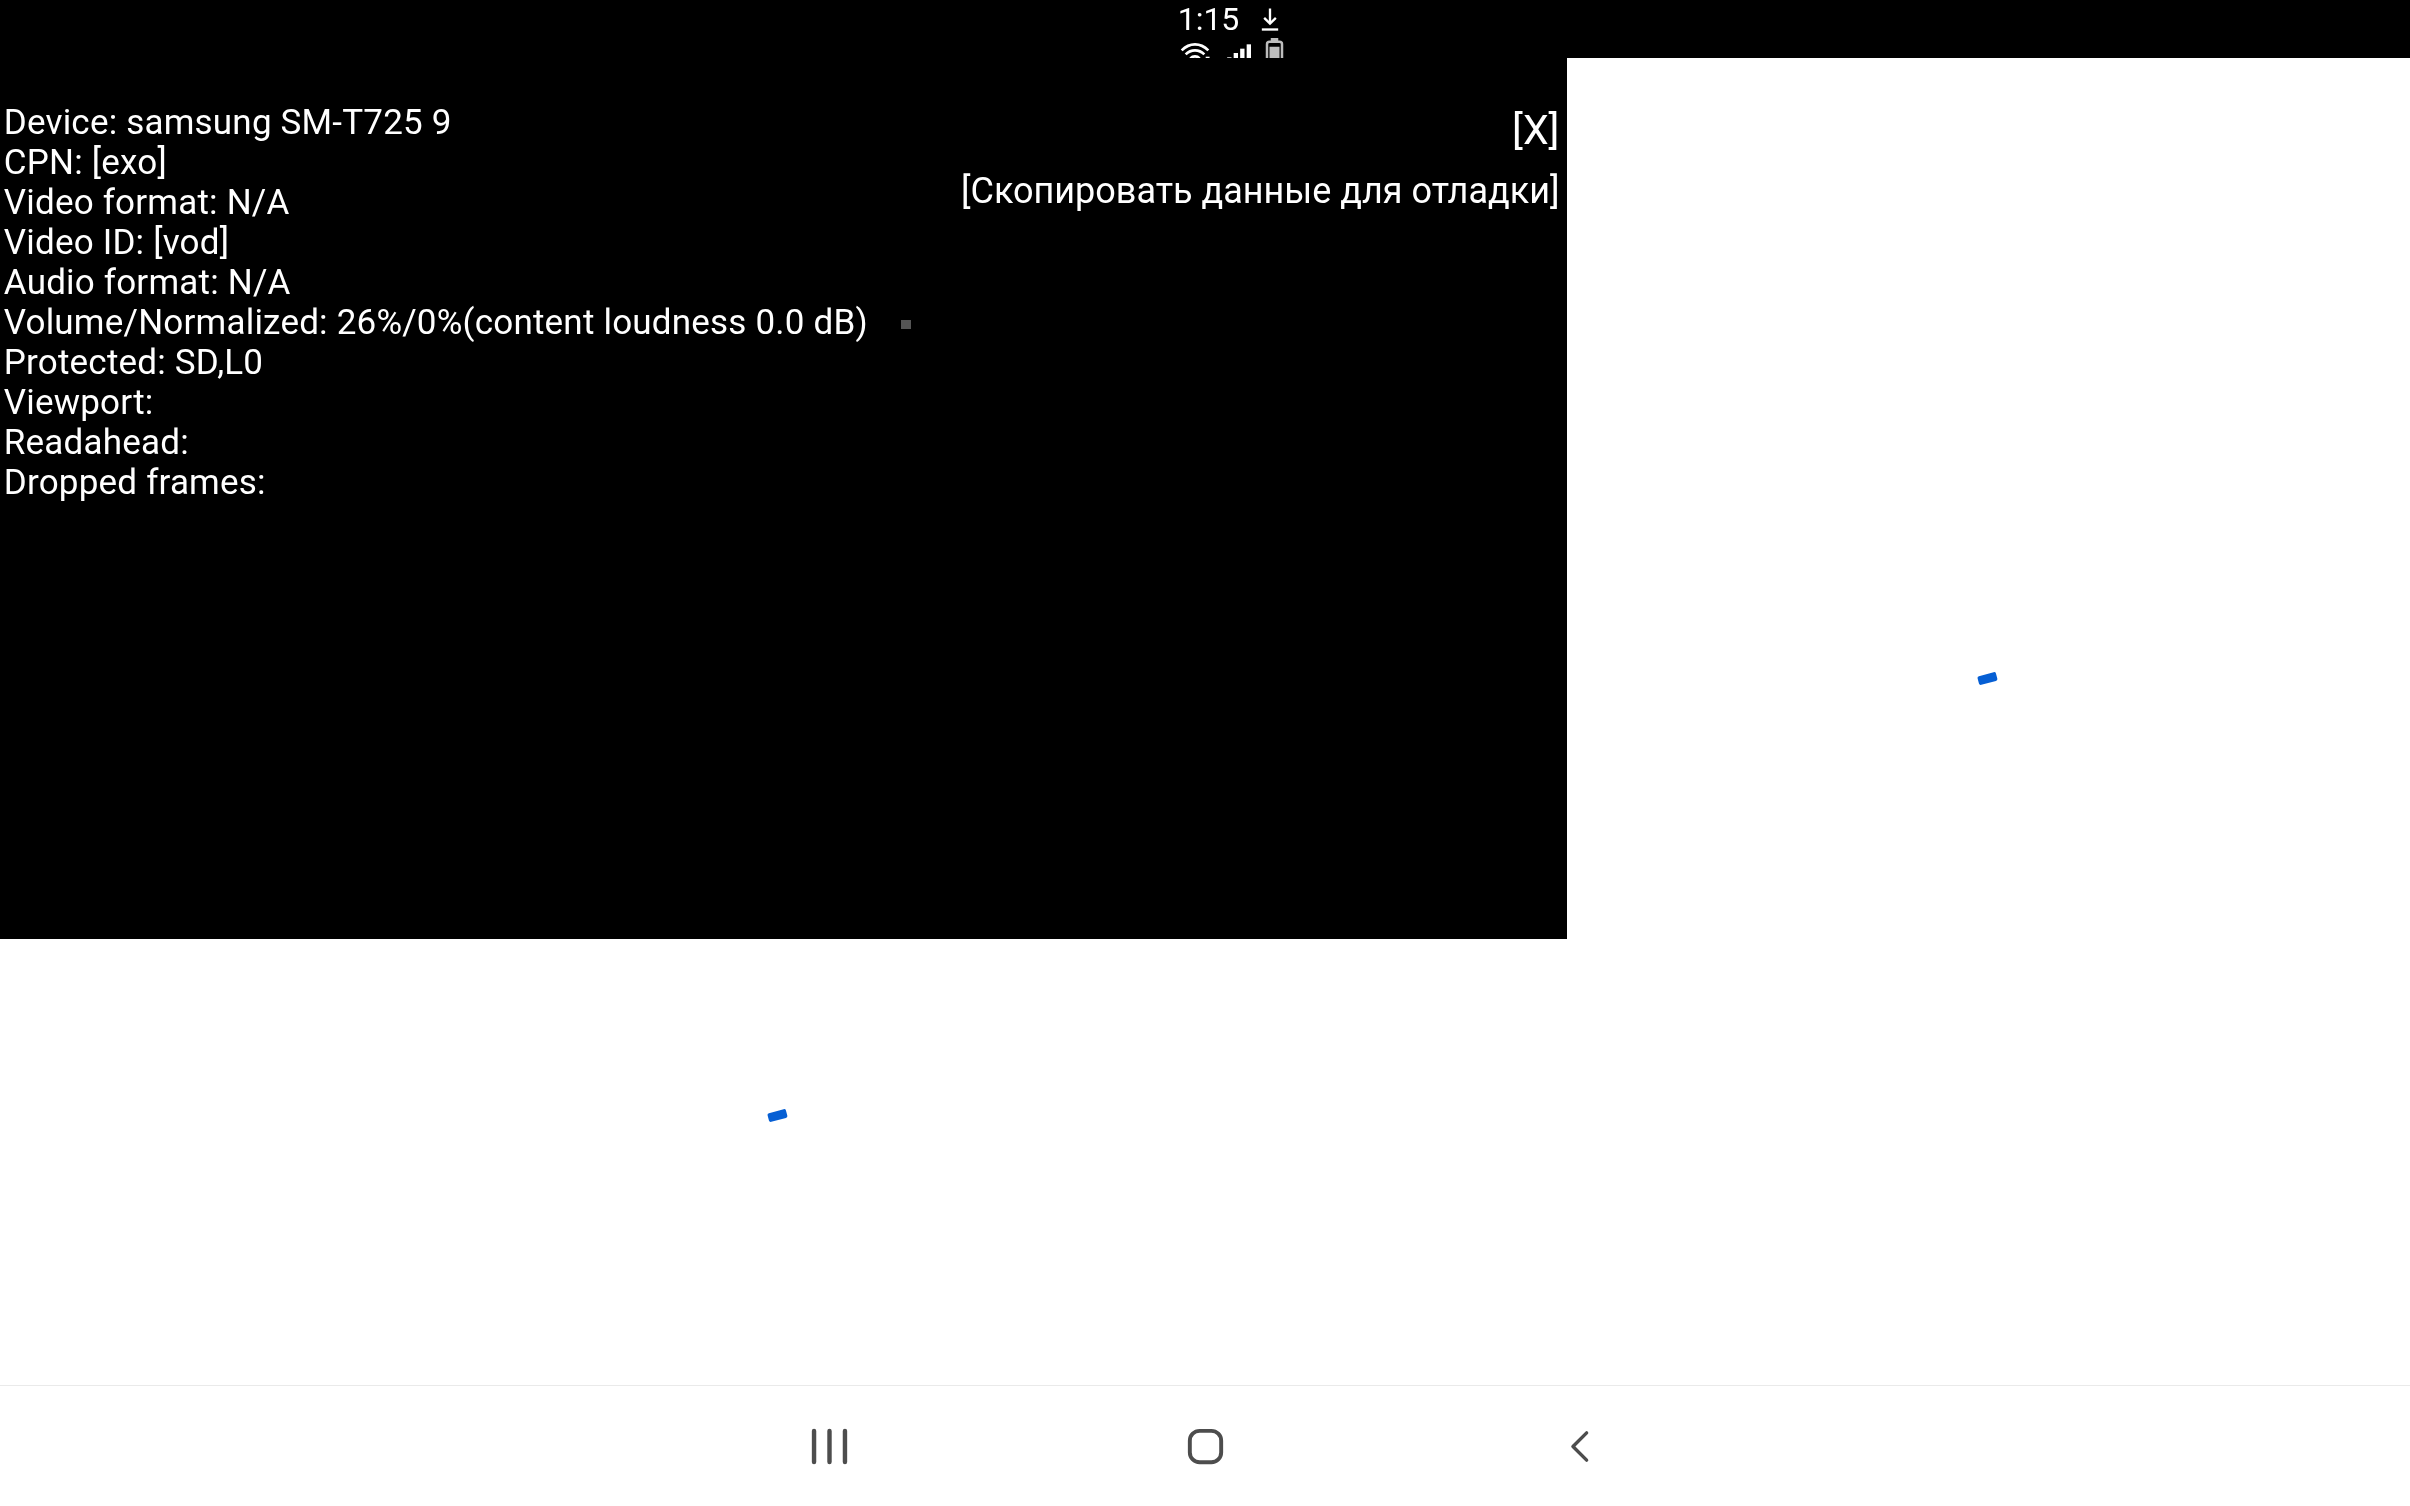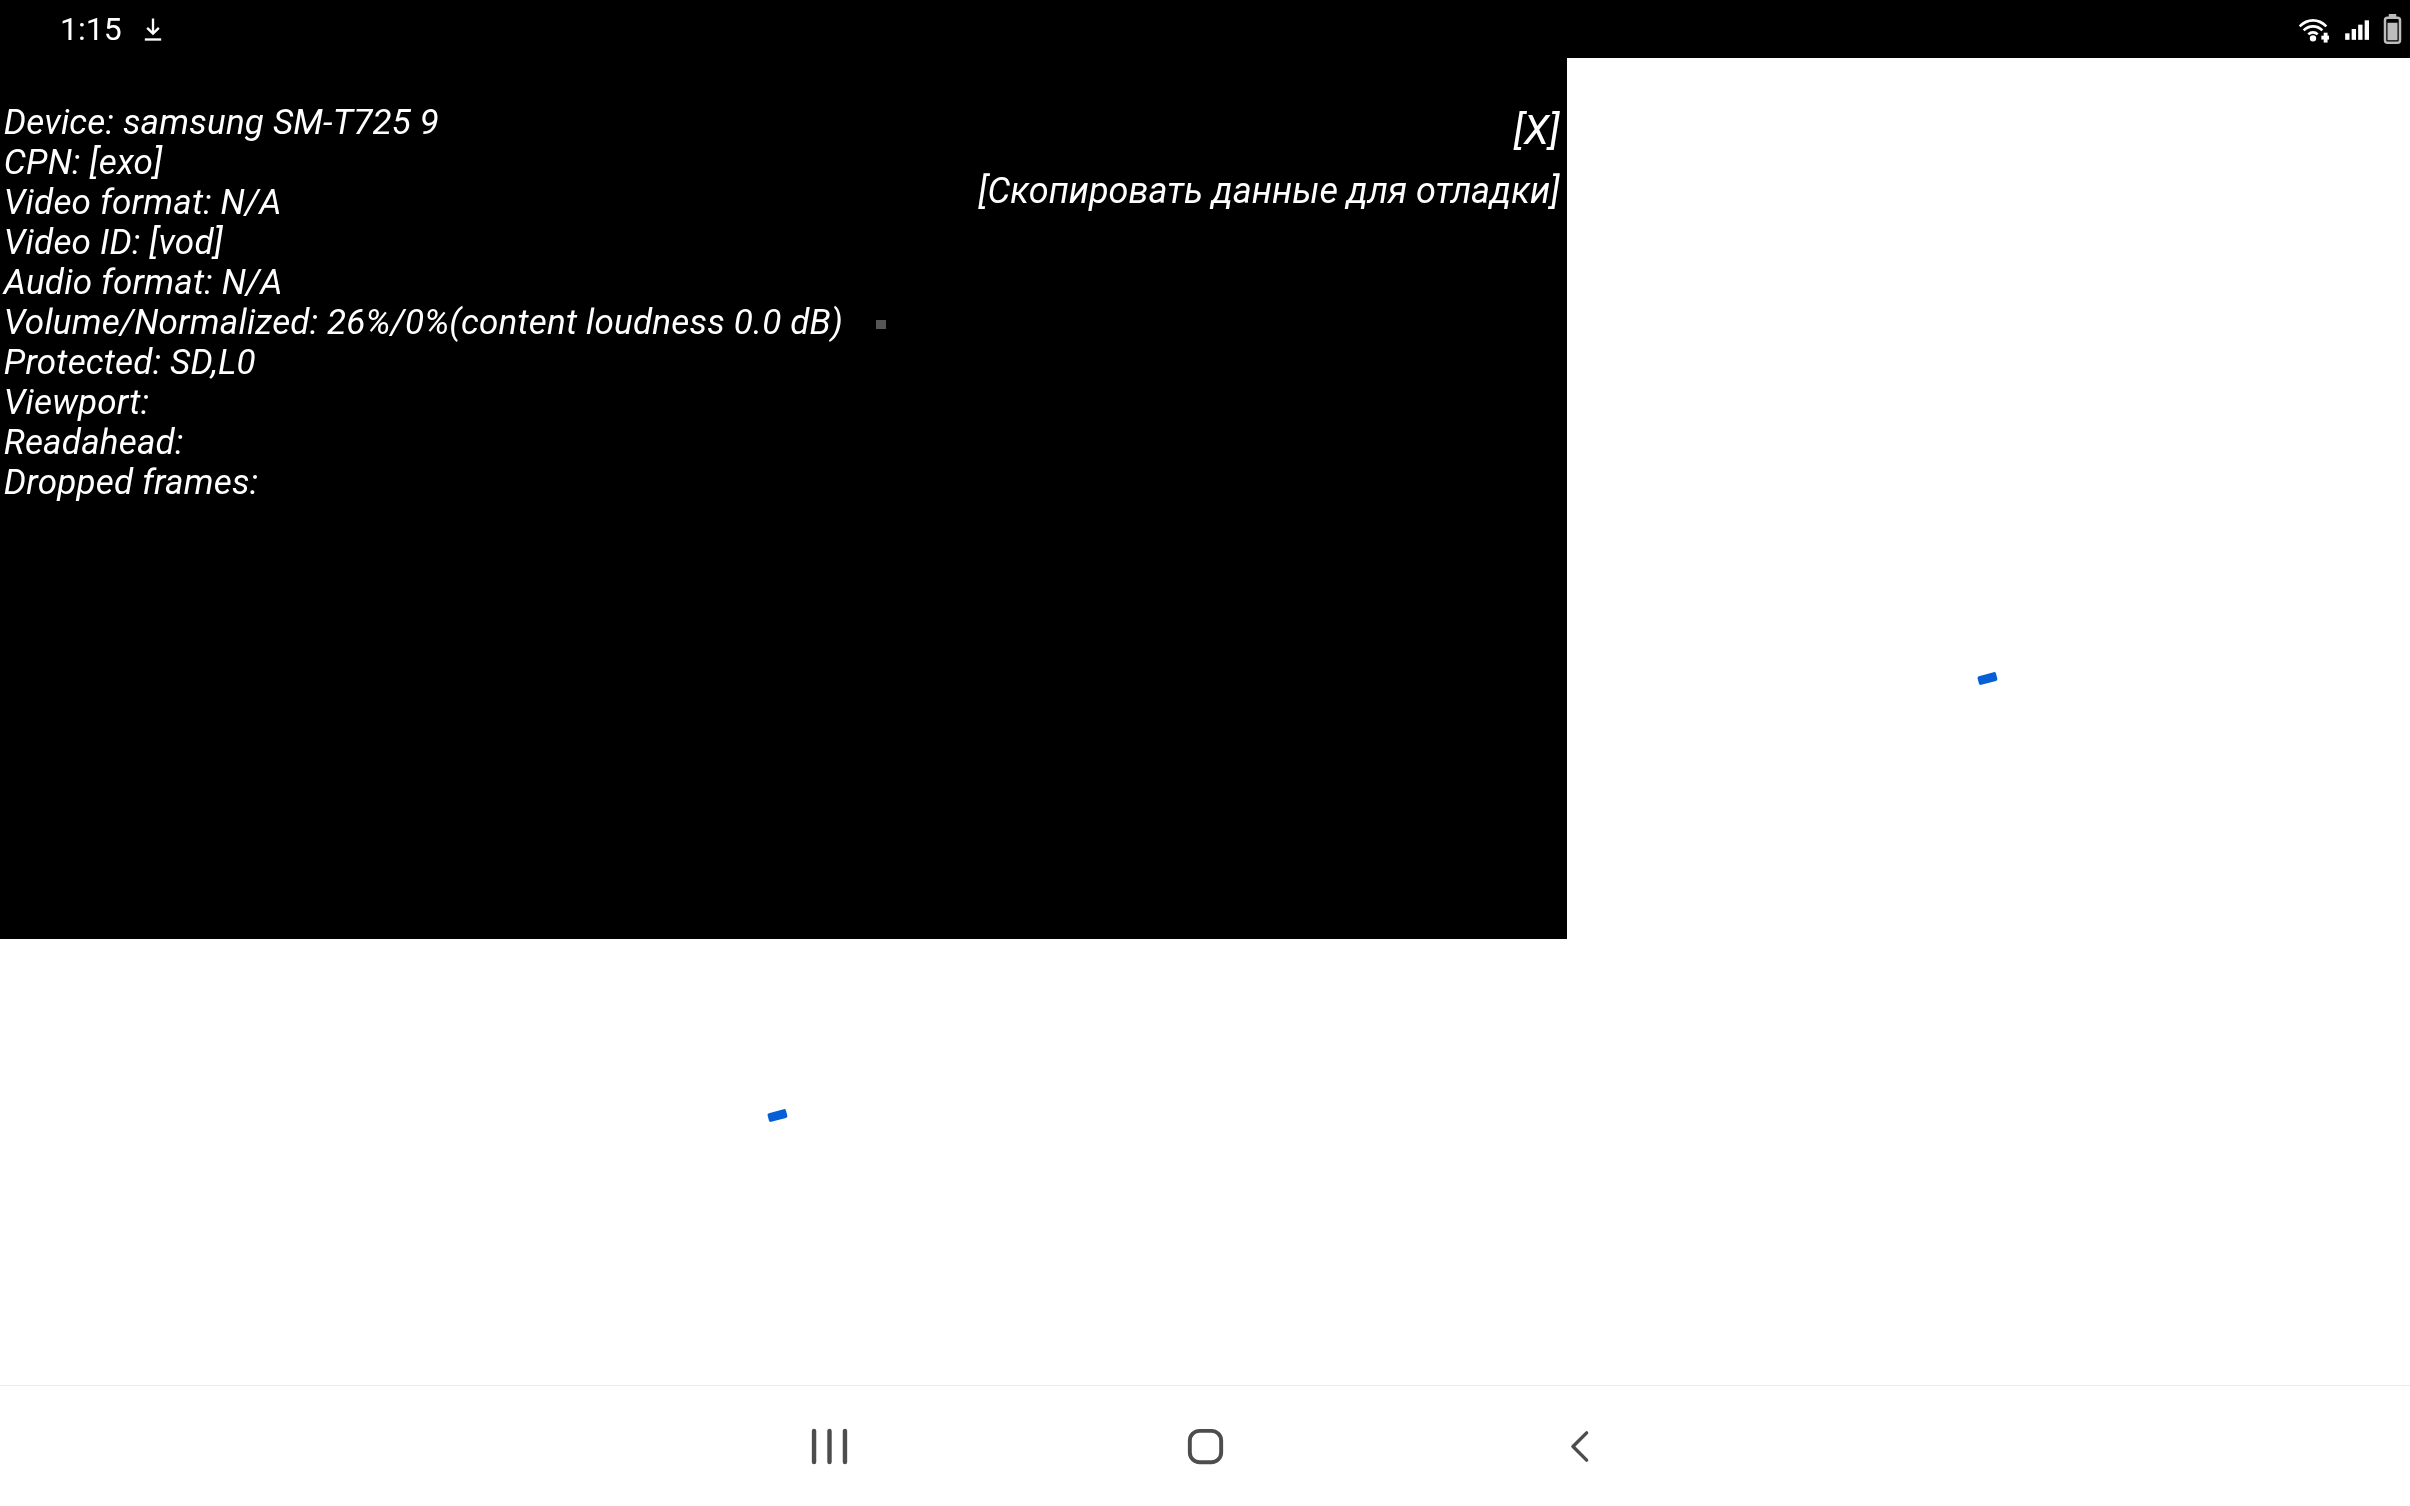"1:15" .status-bar { flex-direction: none -> column }
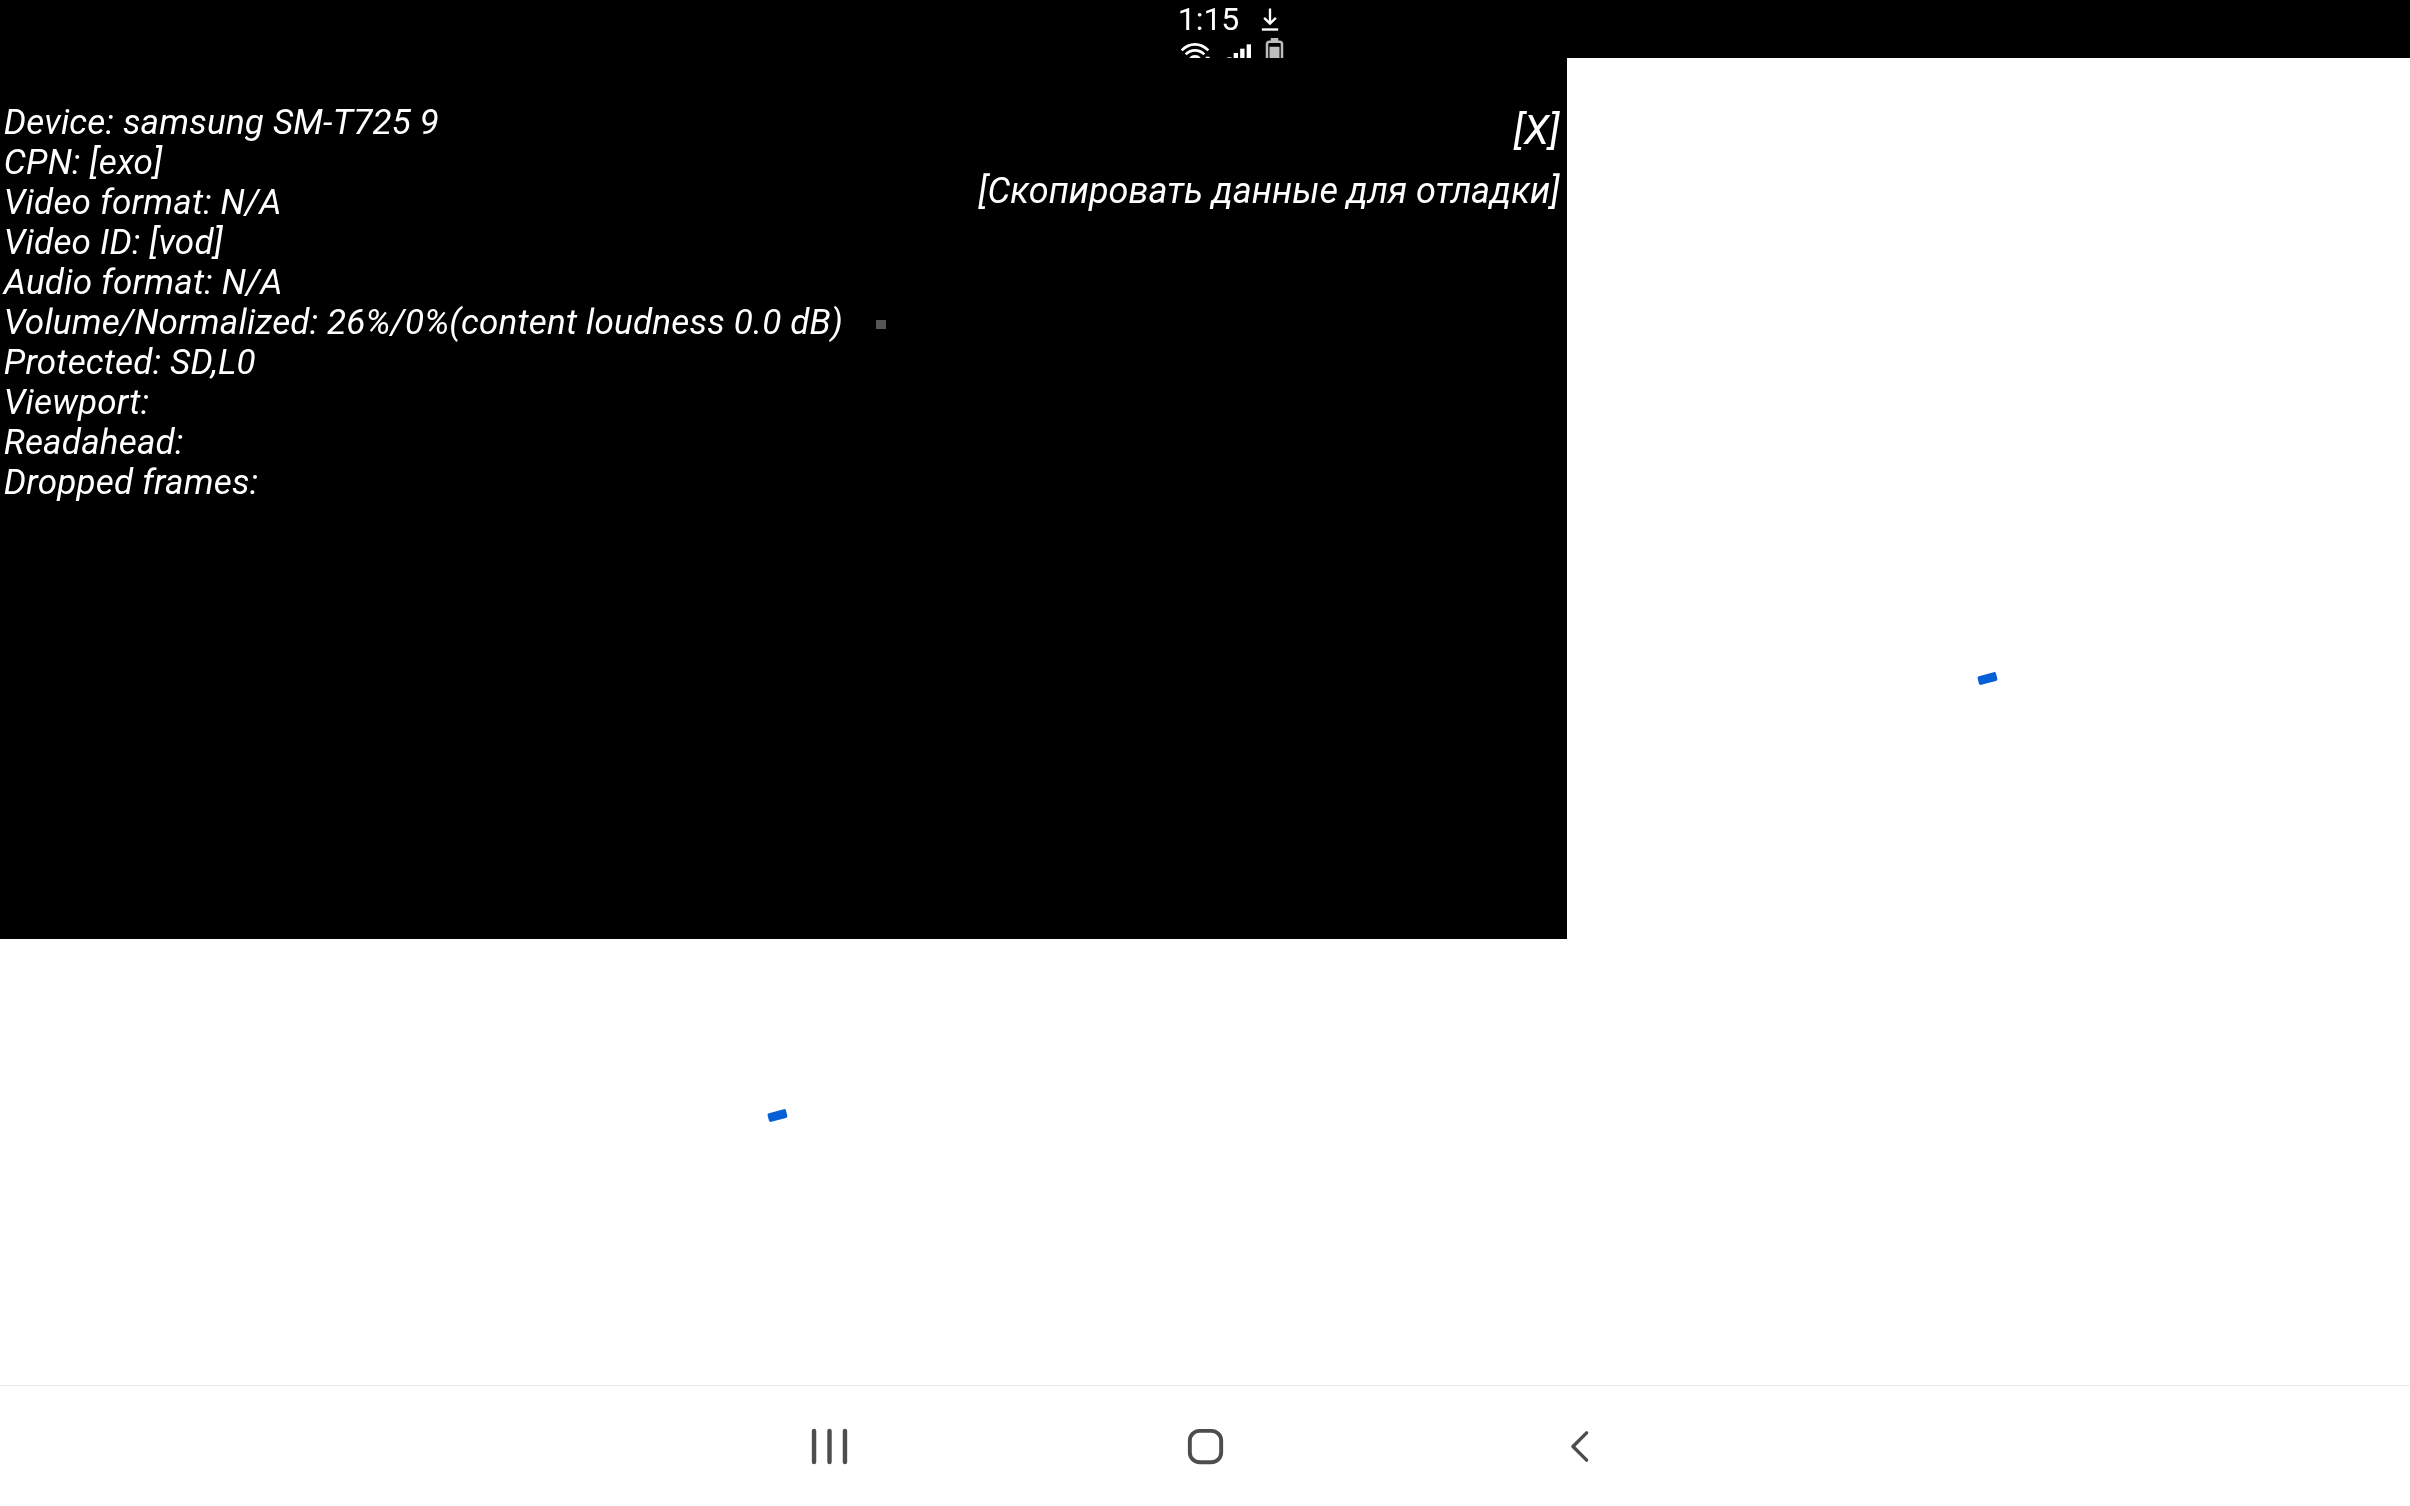"Device: samsung SM-T725 9" .video-pane { font-style: italic -> none }
